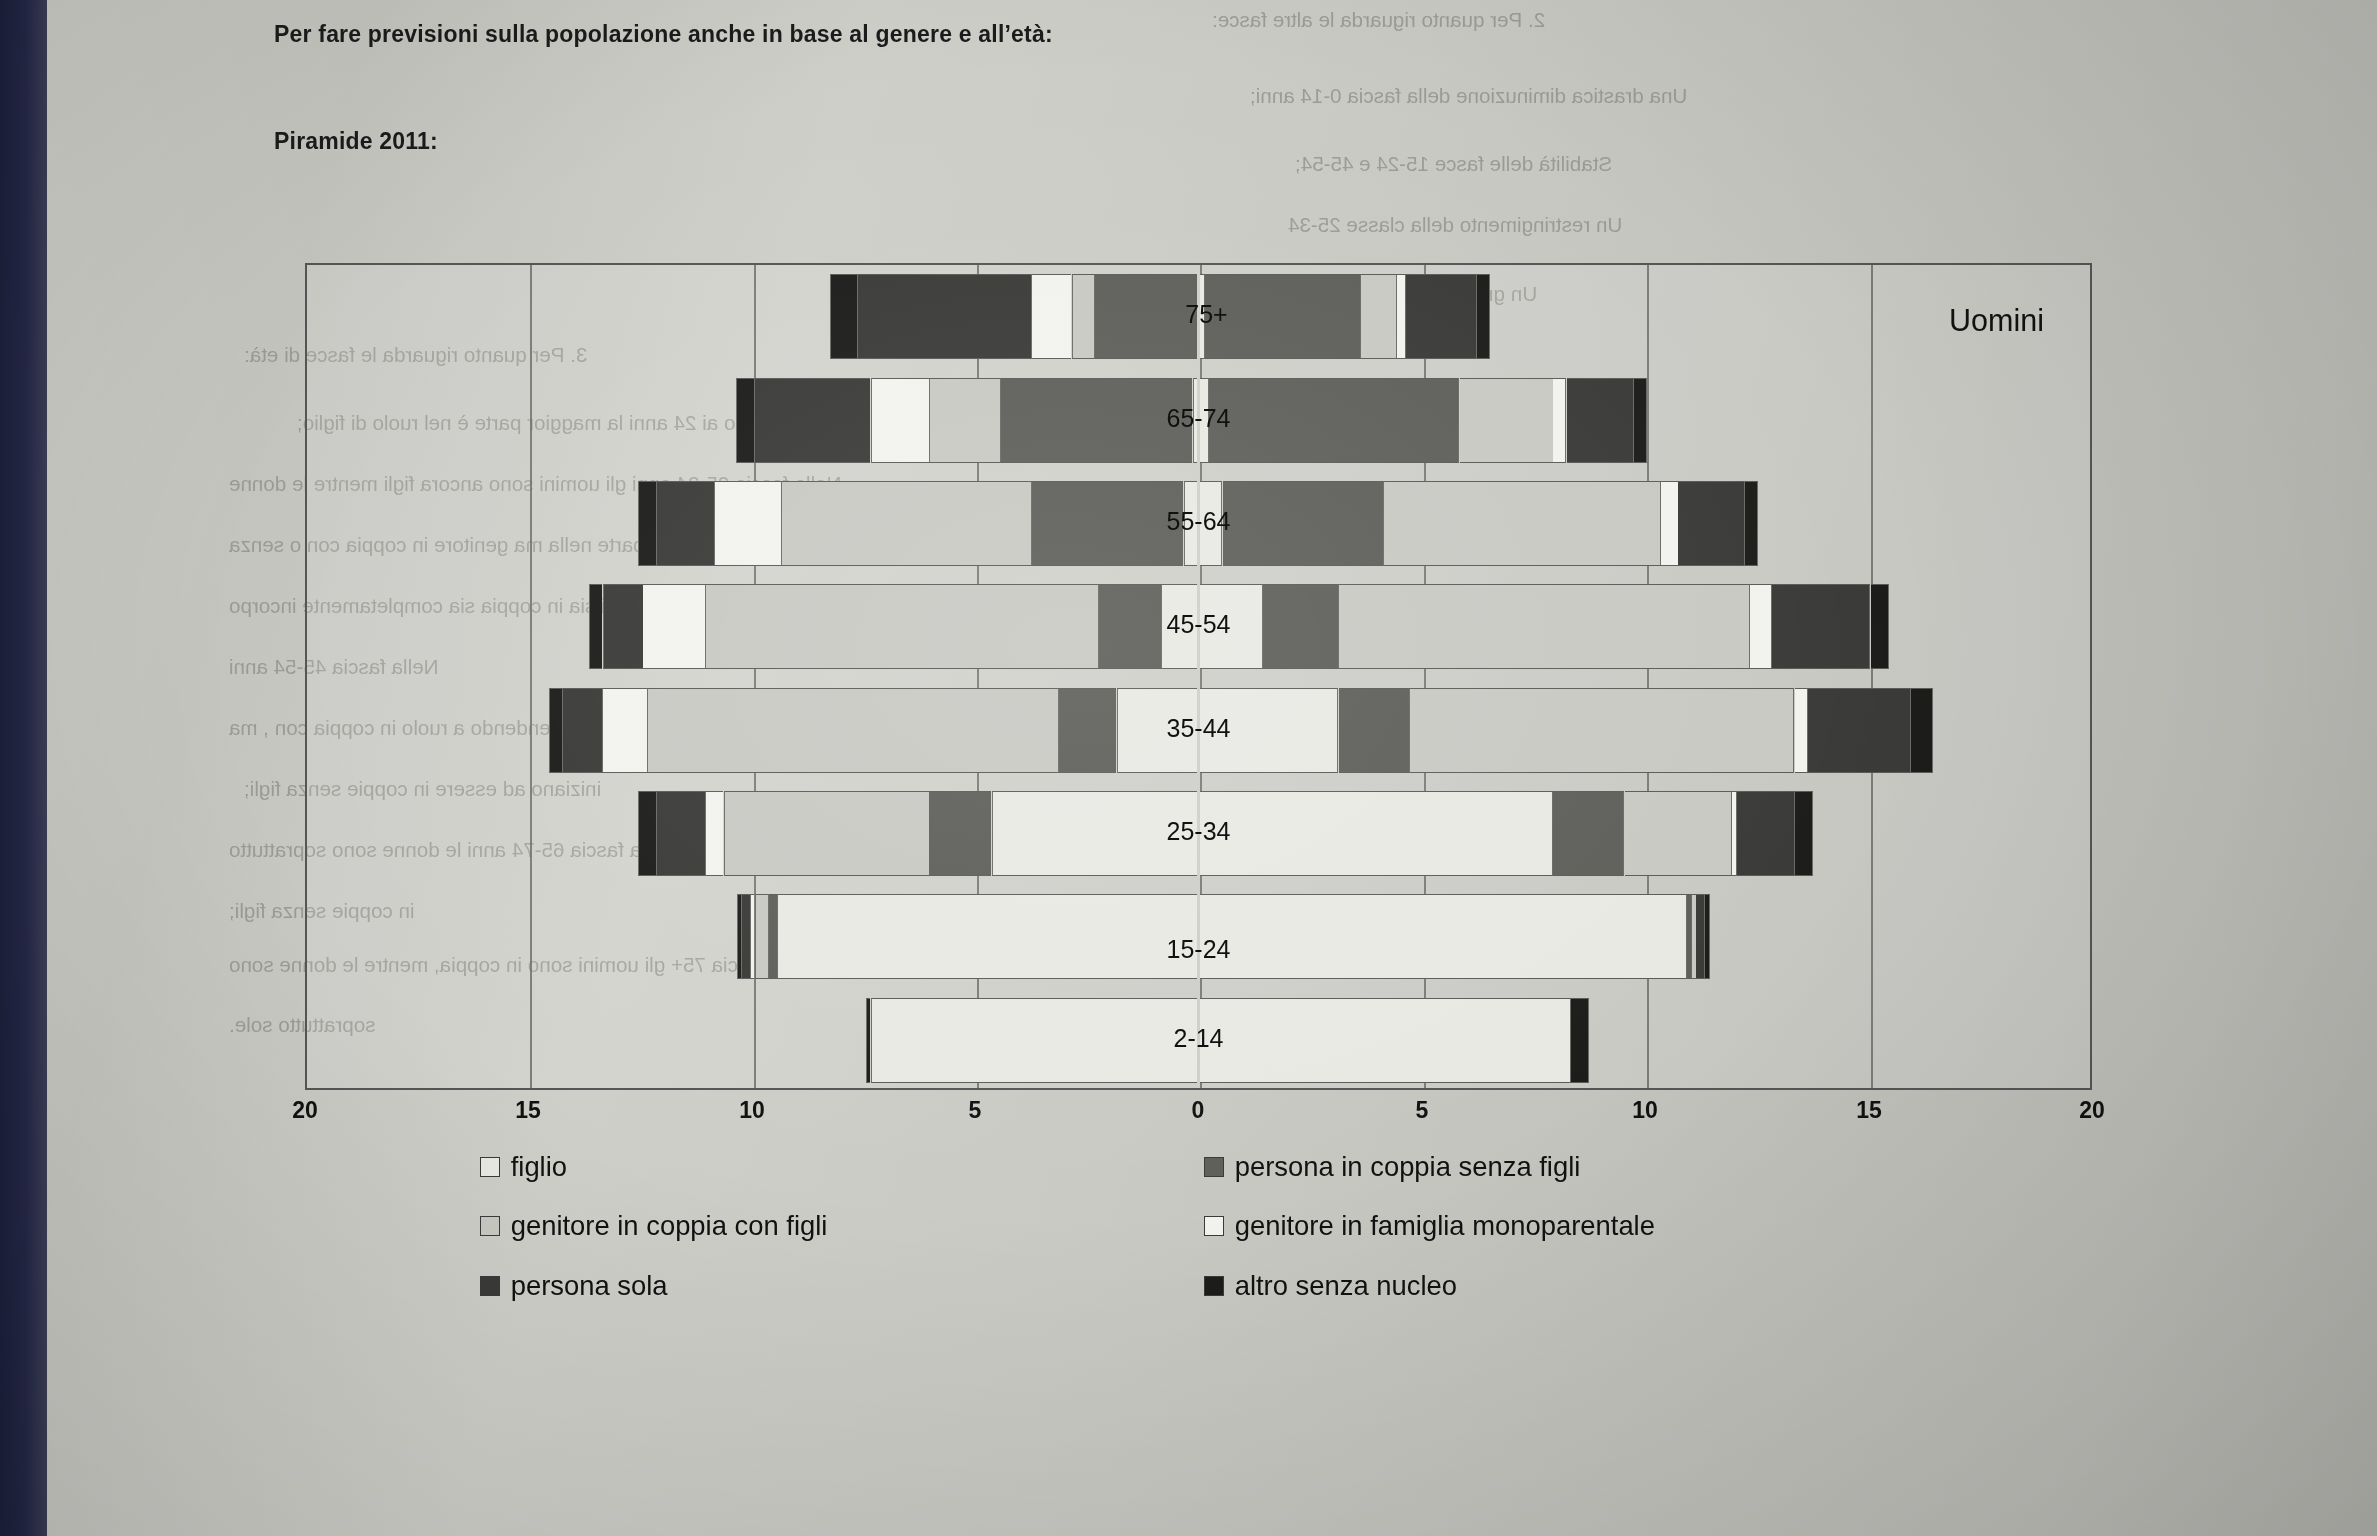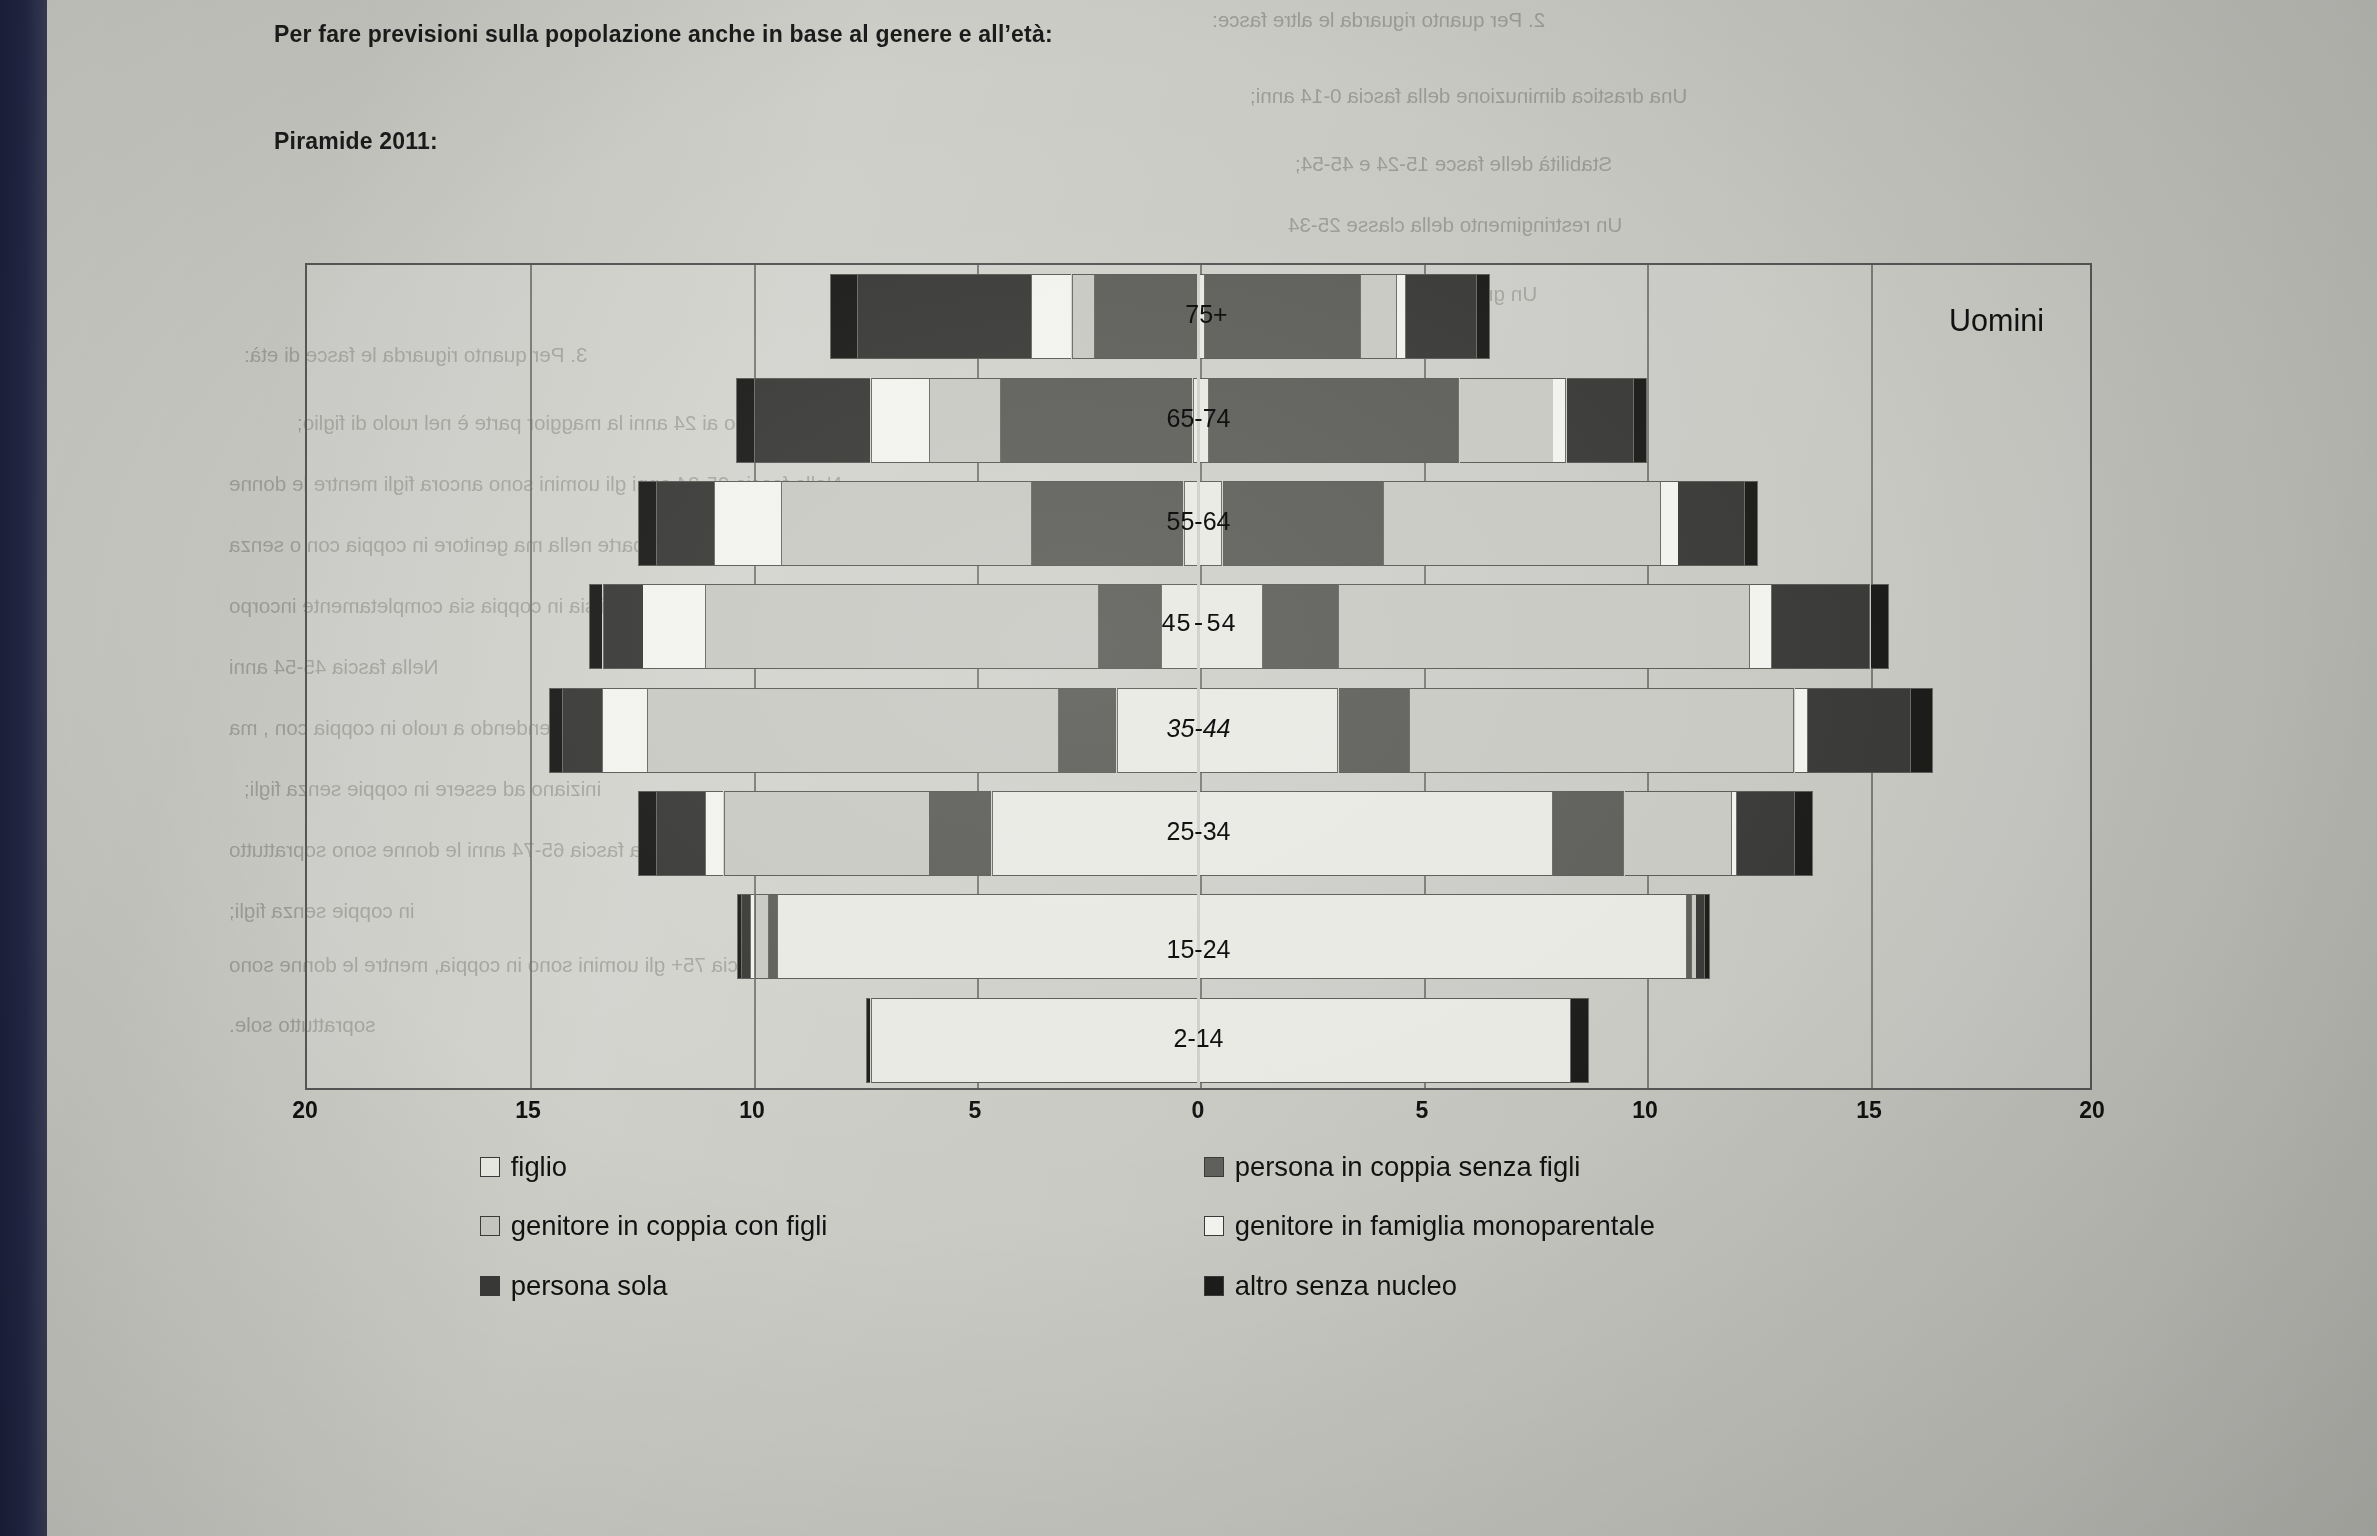"45-54" div.rowlabel { font-family: Liberation Mono, monospace -> none }
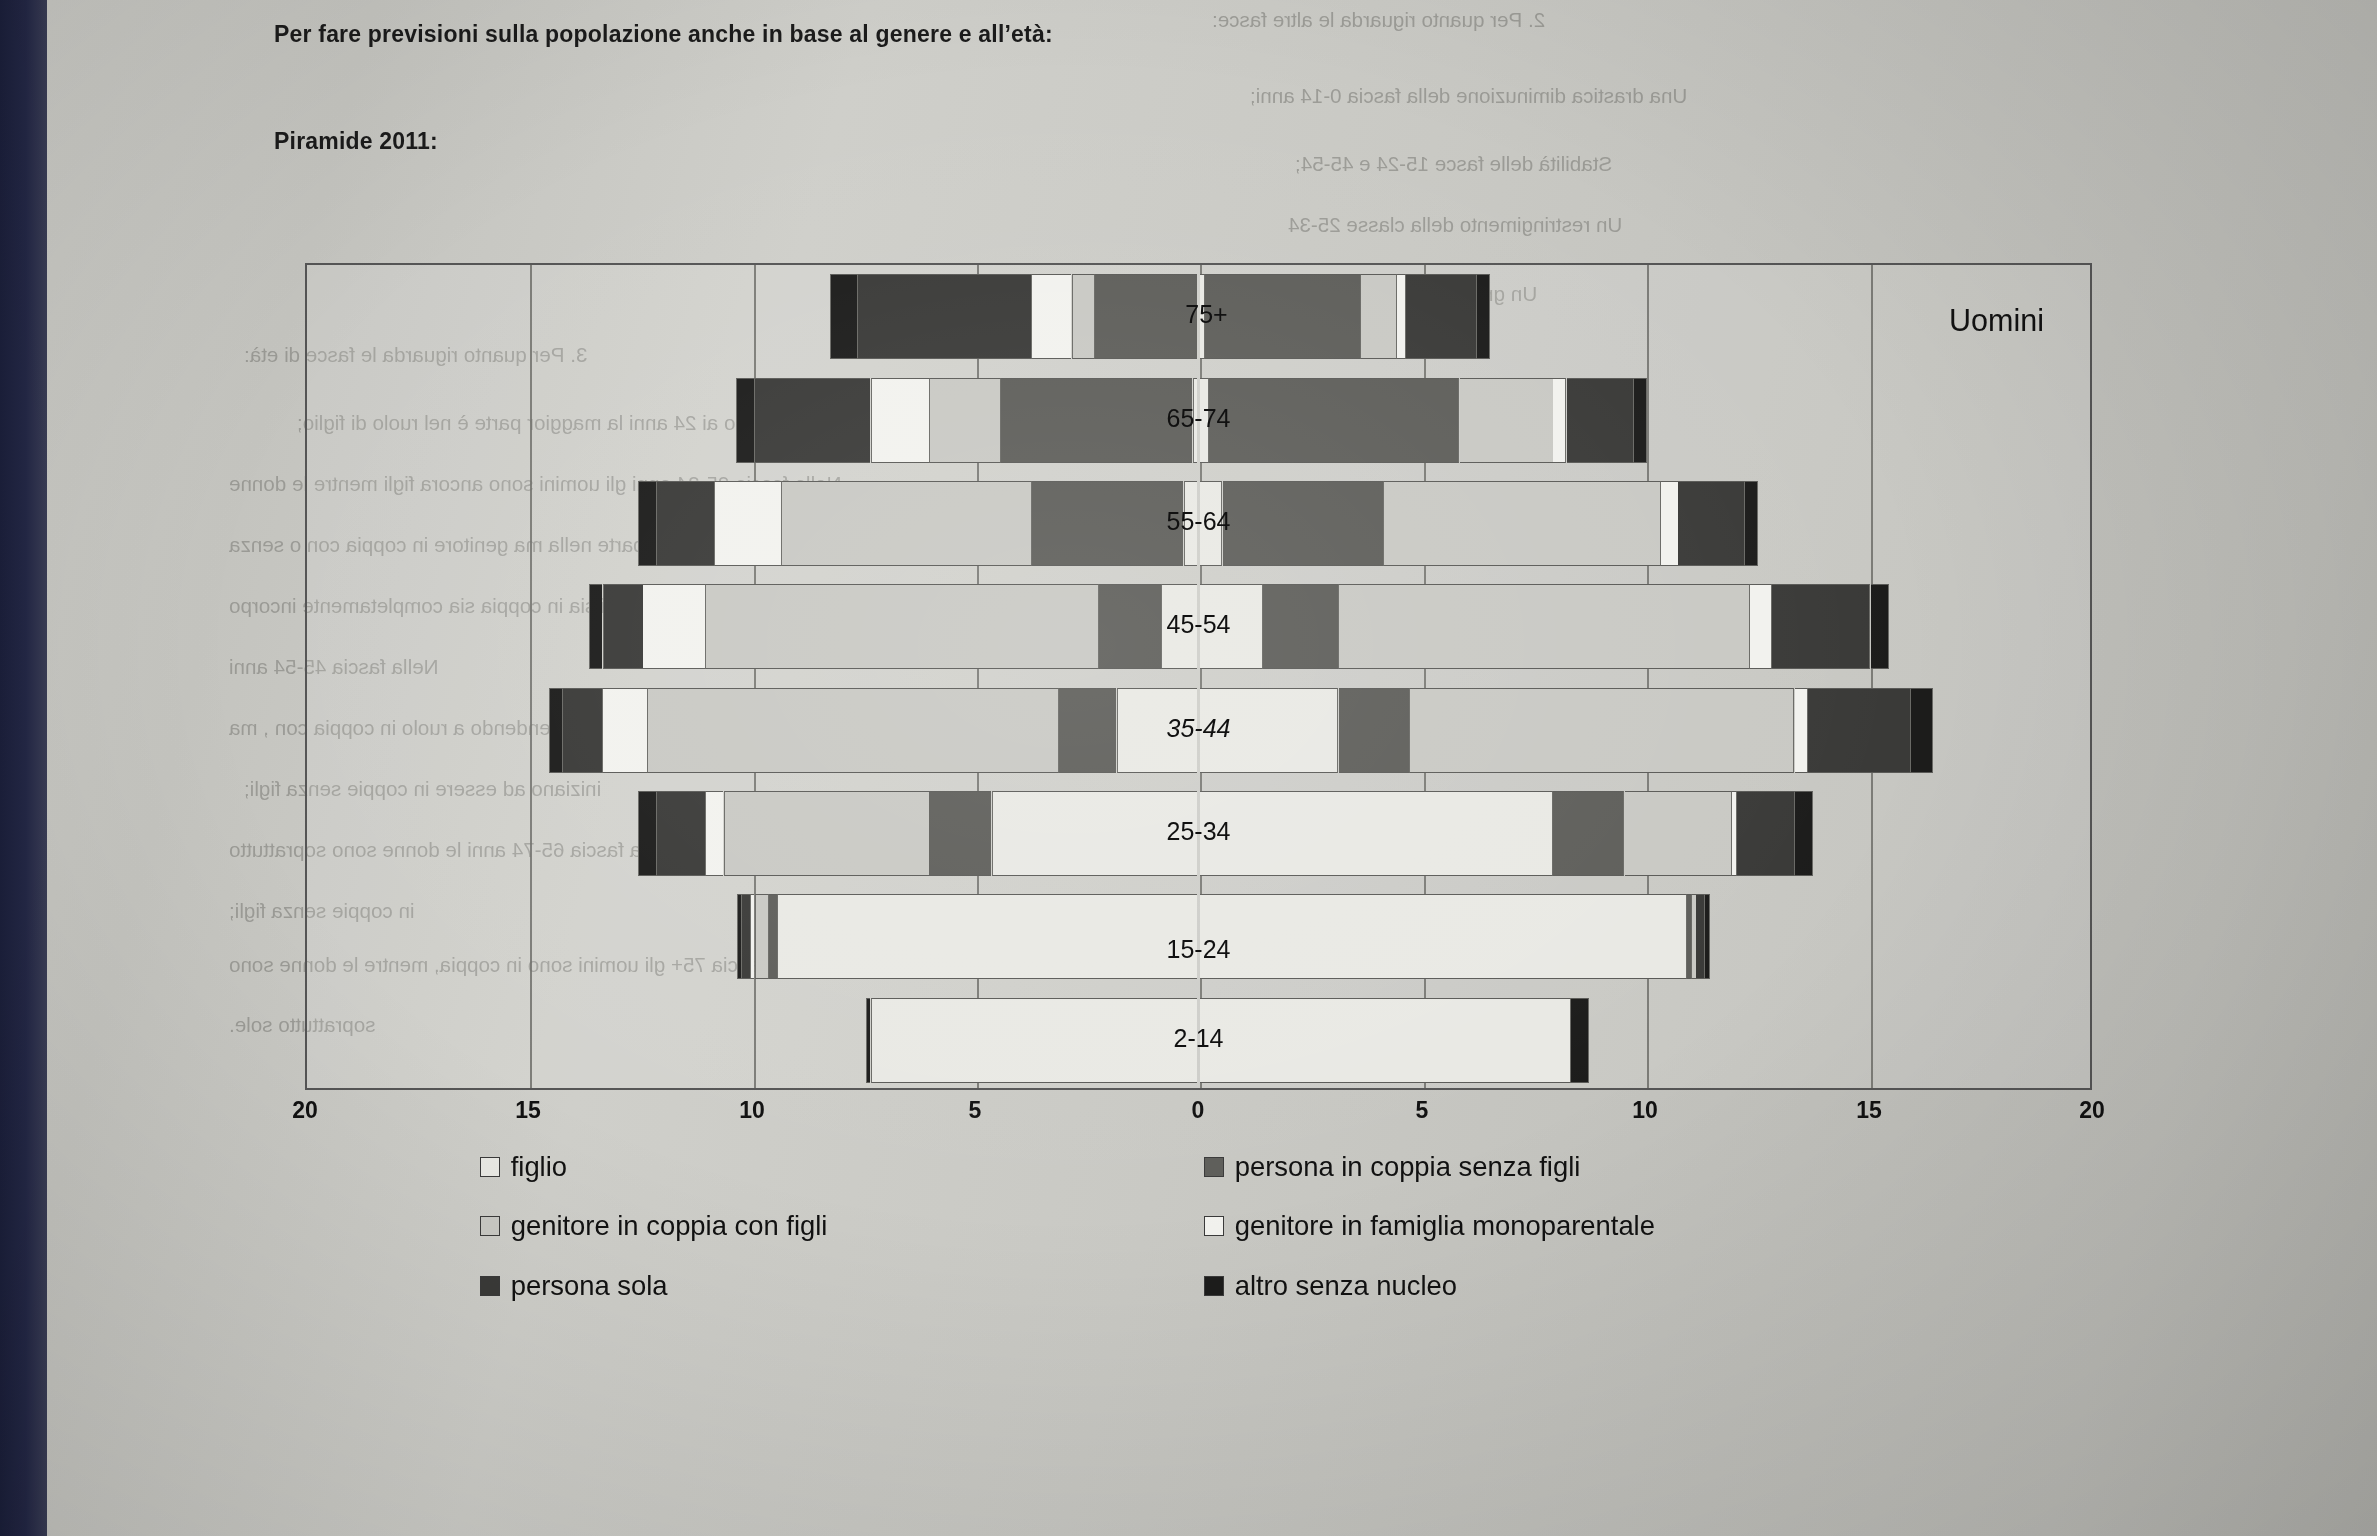"35-44" div.rowlabel { font-style: italic -> none }
